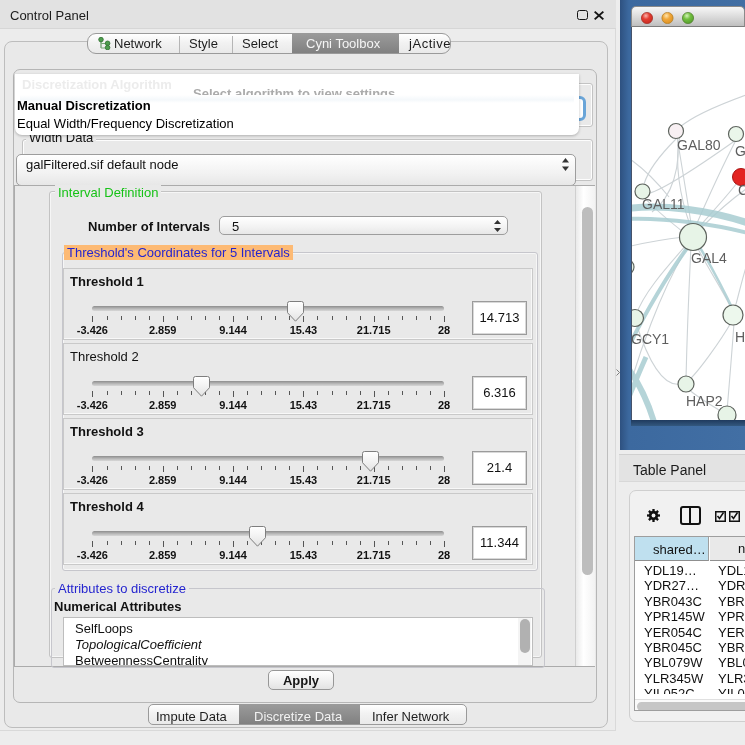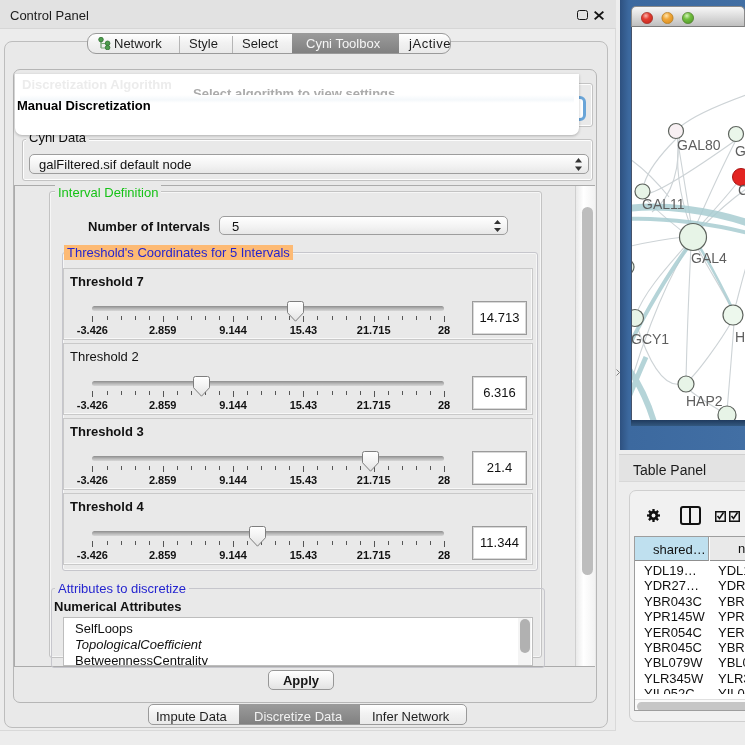"Equal Width/Frequency Discretization" div.abs { html: none -> <div>Equal Width/Frequency Discretization</div> }
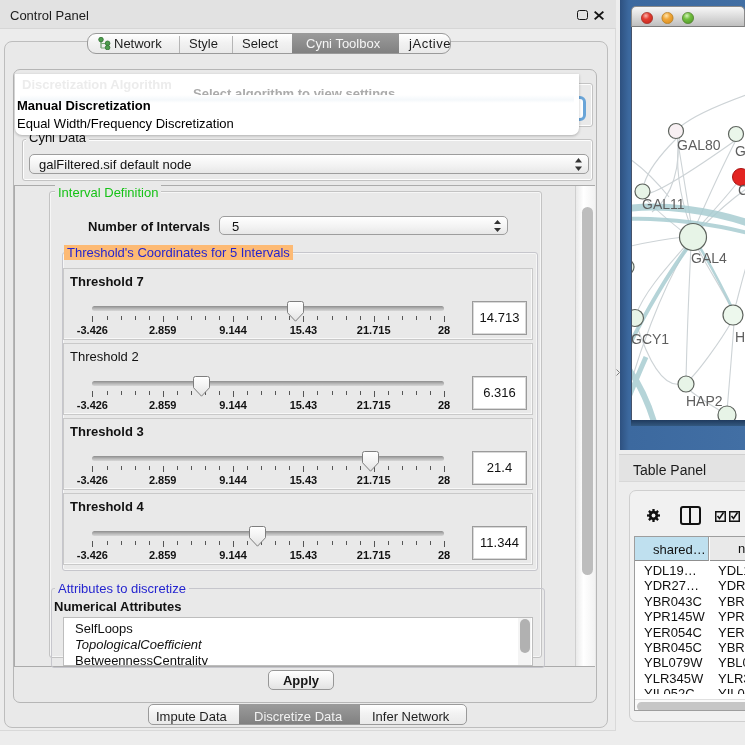"Cyni Data" div.abs { text: Cyni -> Width }
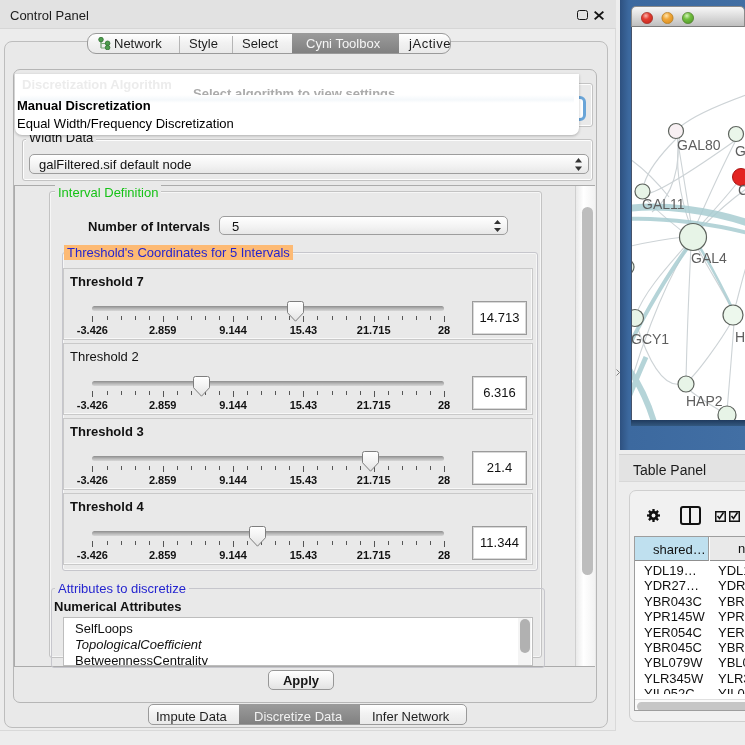"galFiltered.sif default node" div.abs { height: 20px -> 32px; left: 29px -> 16px }
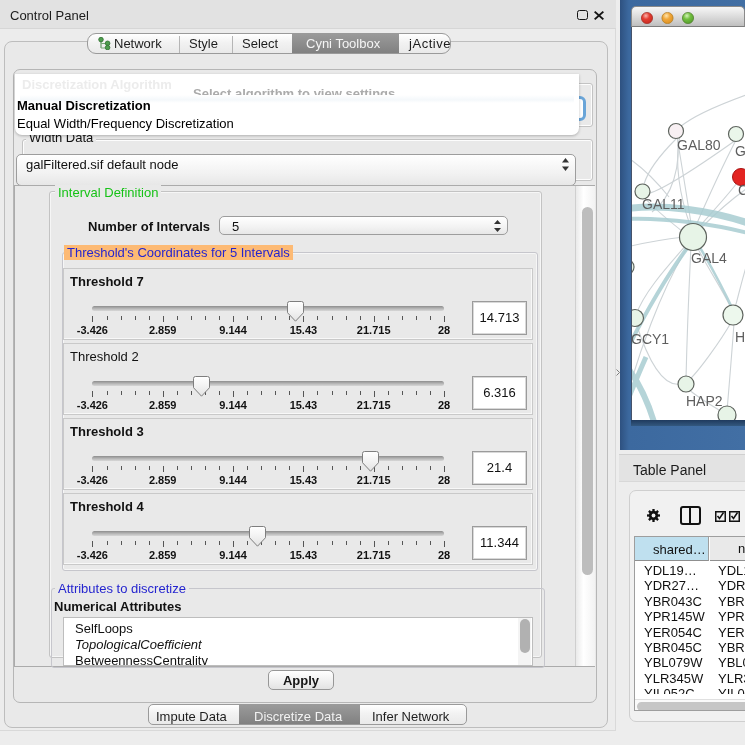"Threshold 7" div.abs { text: 7 -> 1 }
